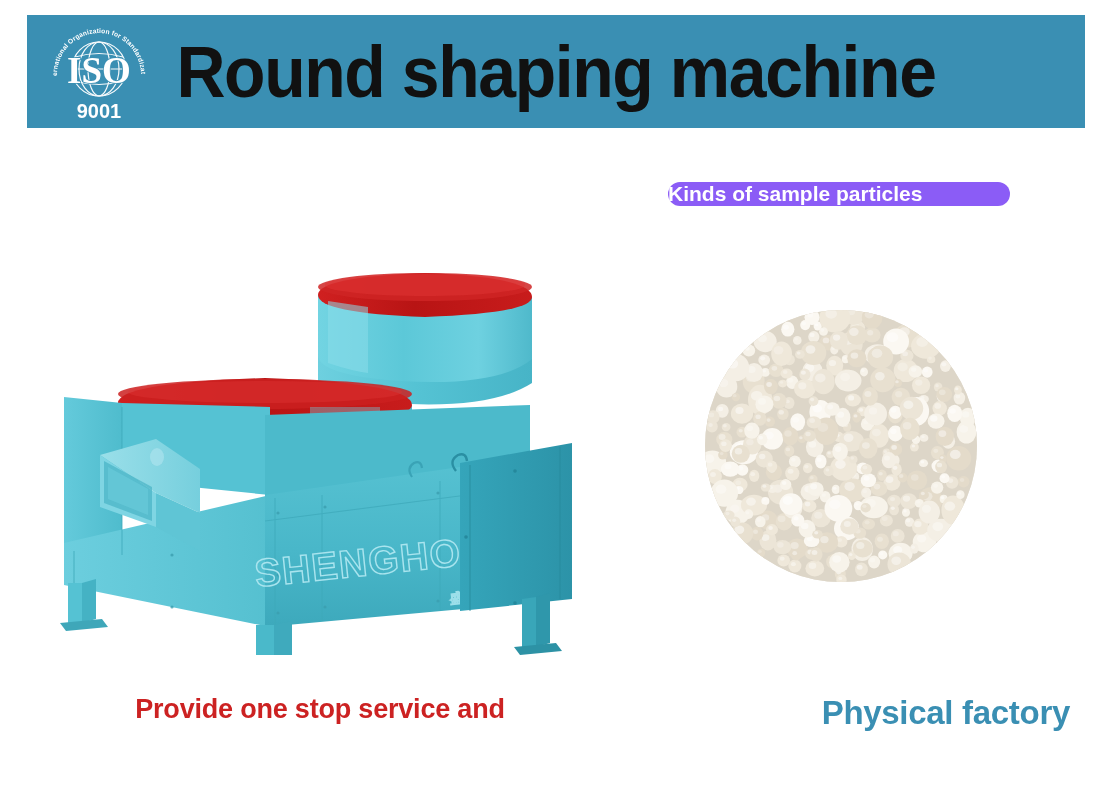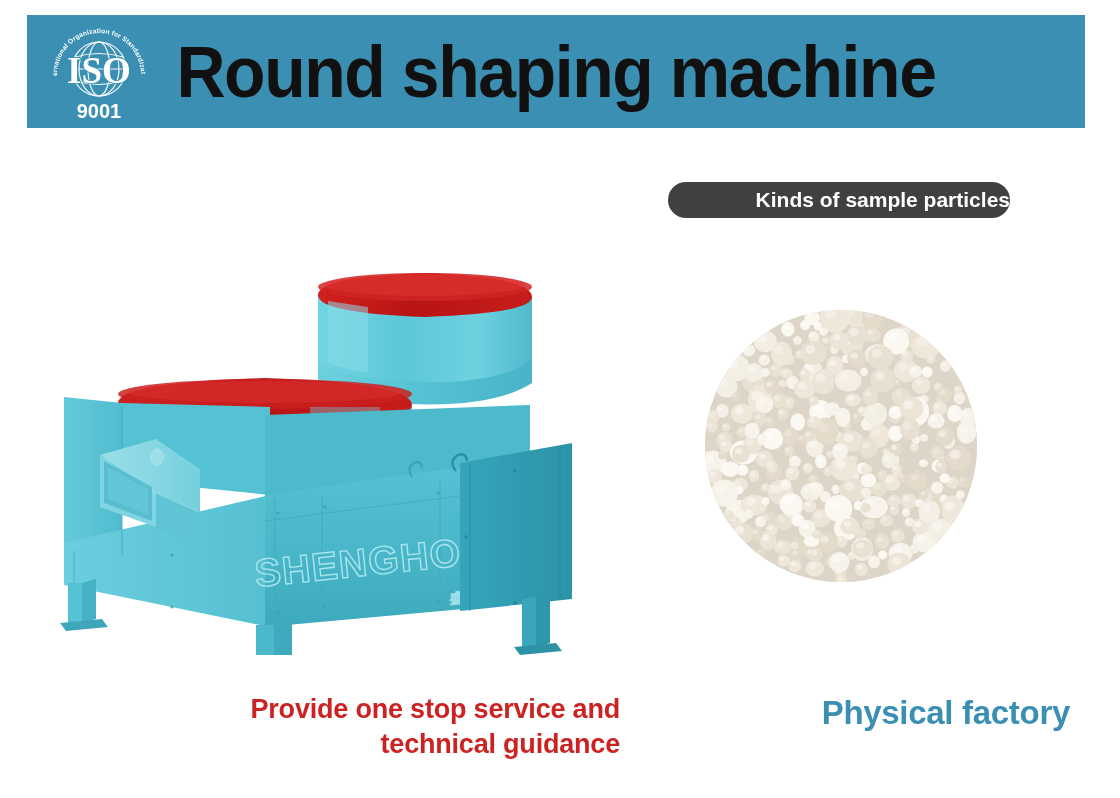"Kinds of sample particles" #sample-badge { background: #404040 -> #8b5cf6; height: 36px -> 24px; justify-content: flex-end -> flex-start }
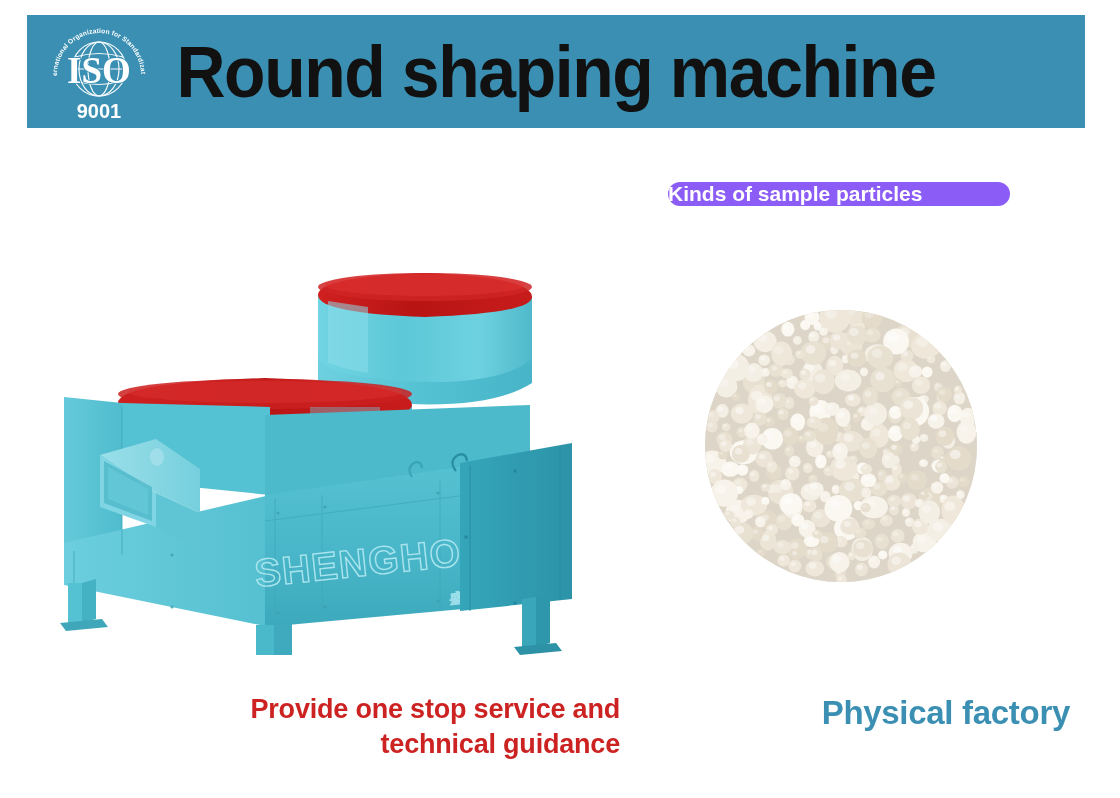"Provide one stop service and" #left-caption { text-align: right -> center }
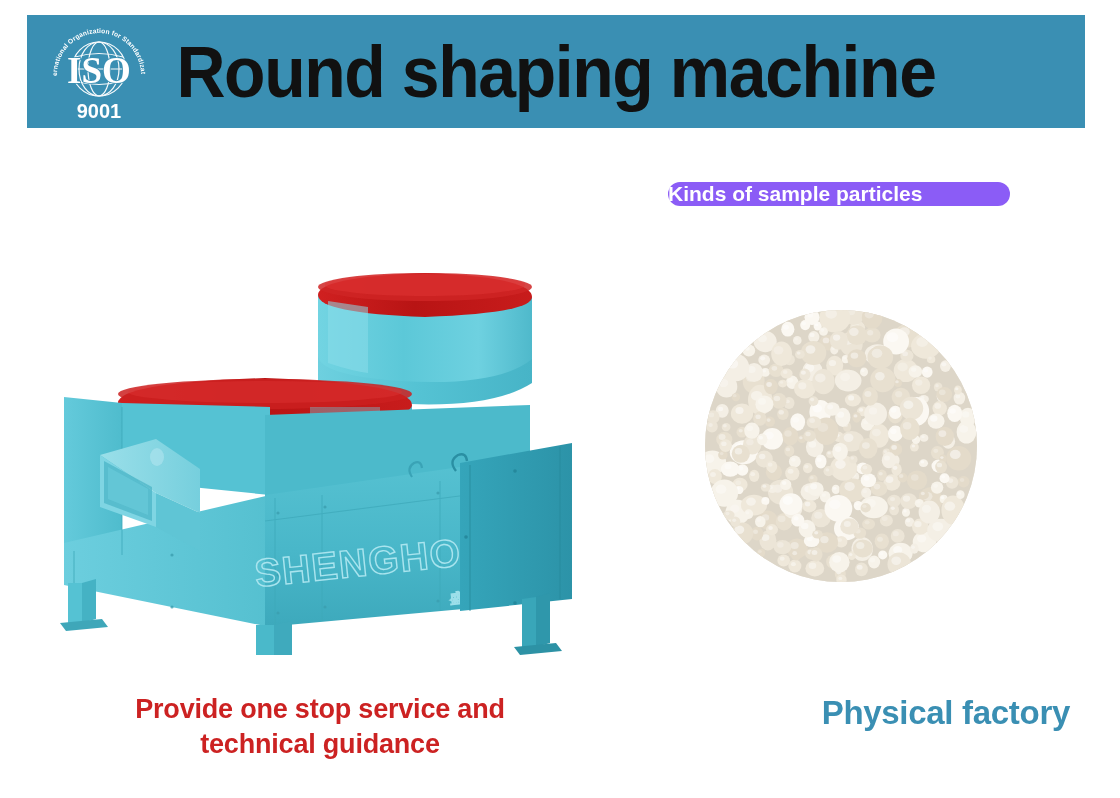"technical guidance" div { html: <div>technical guidance</div> -> none }
